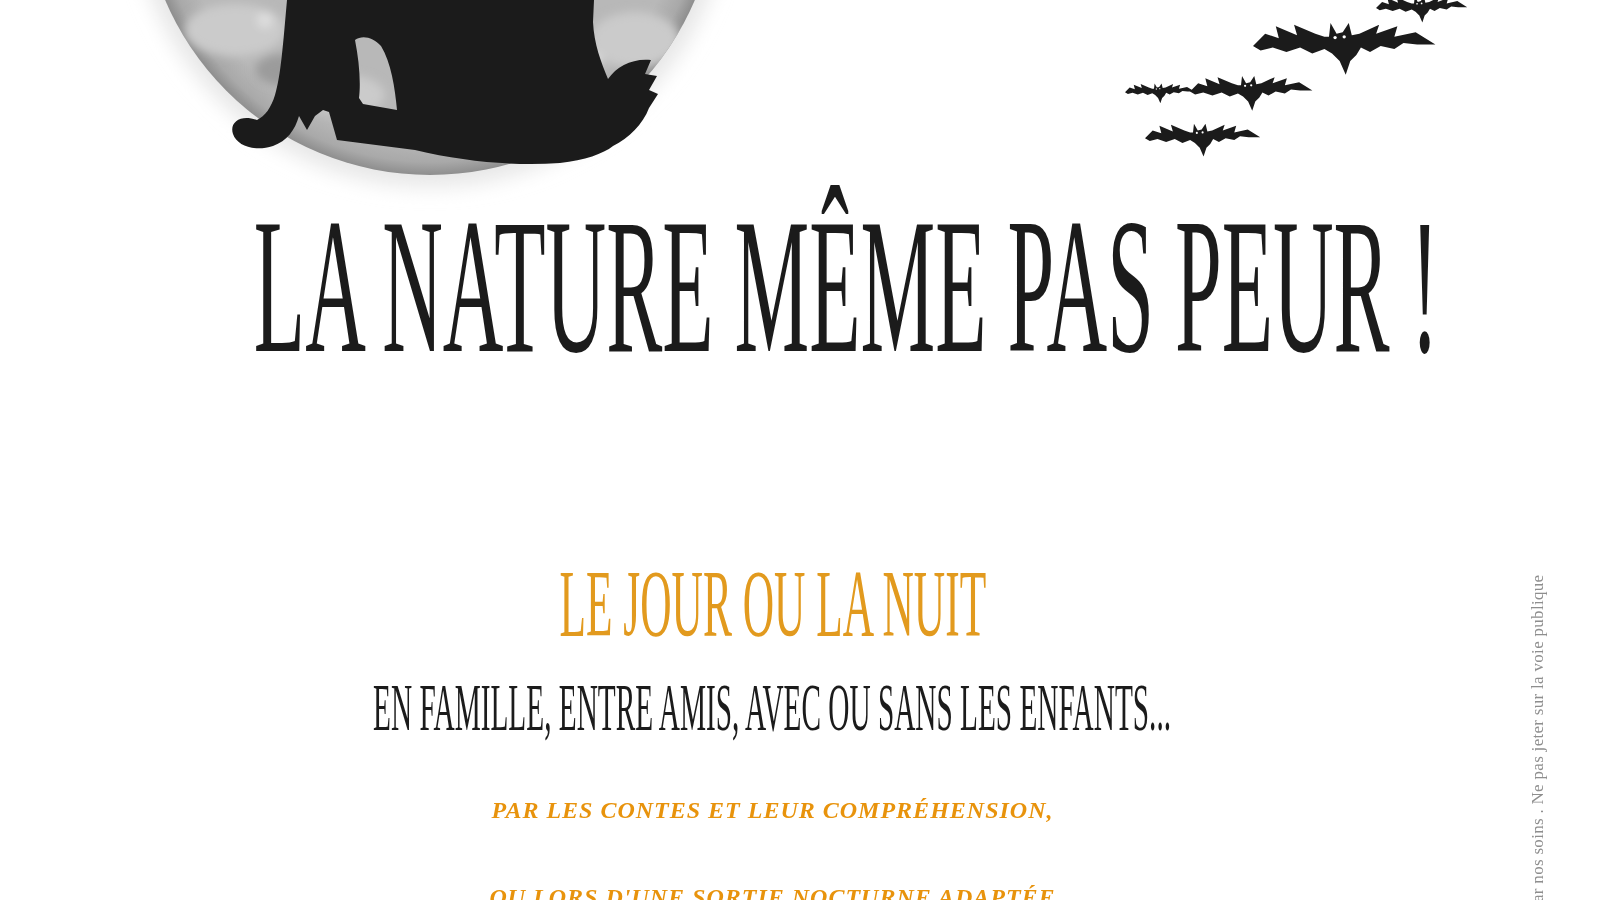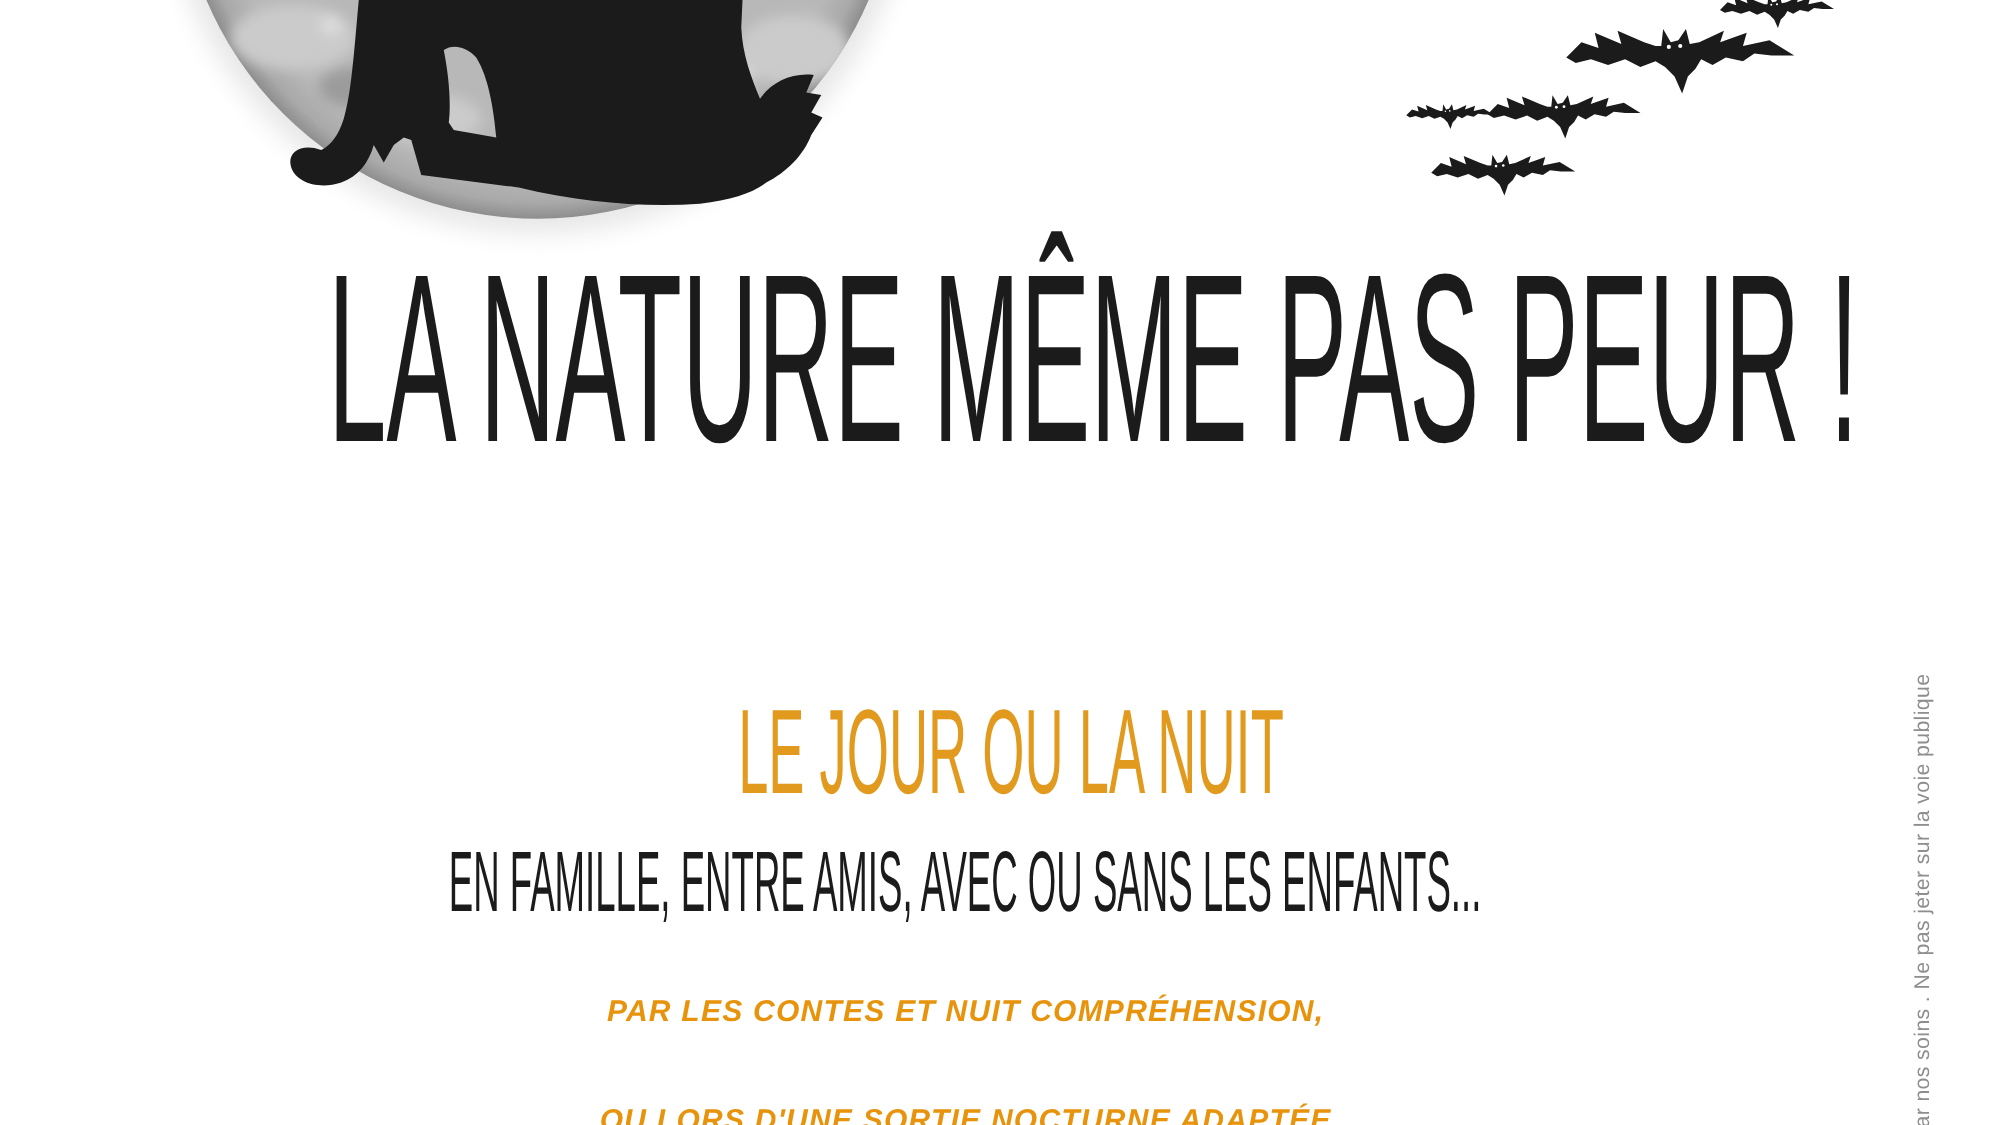"LA NATURE MÊME PAS PEUR" .stage { font-family: Liberation Sans, sans-serif -> Liberation Serif, serif }
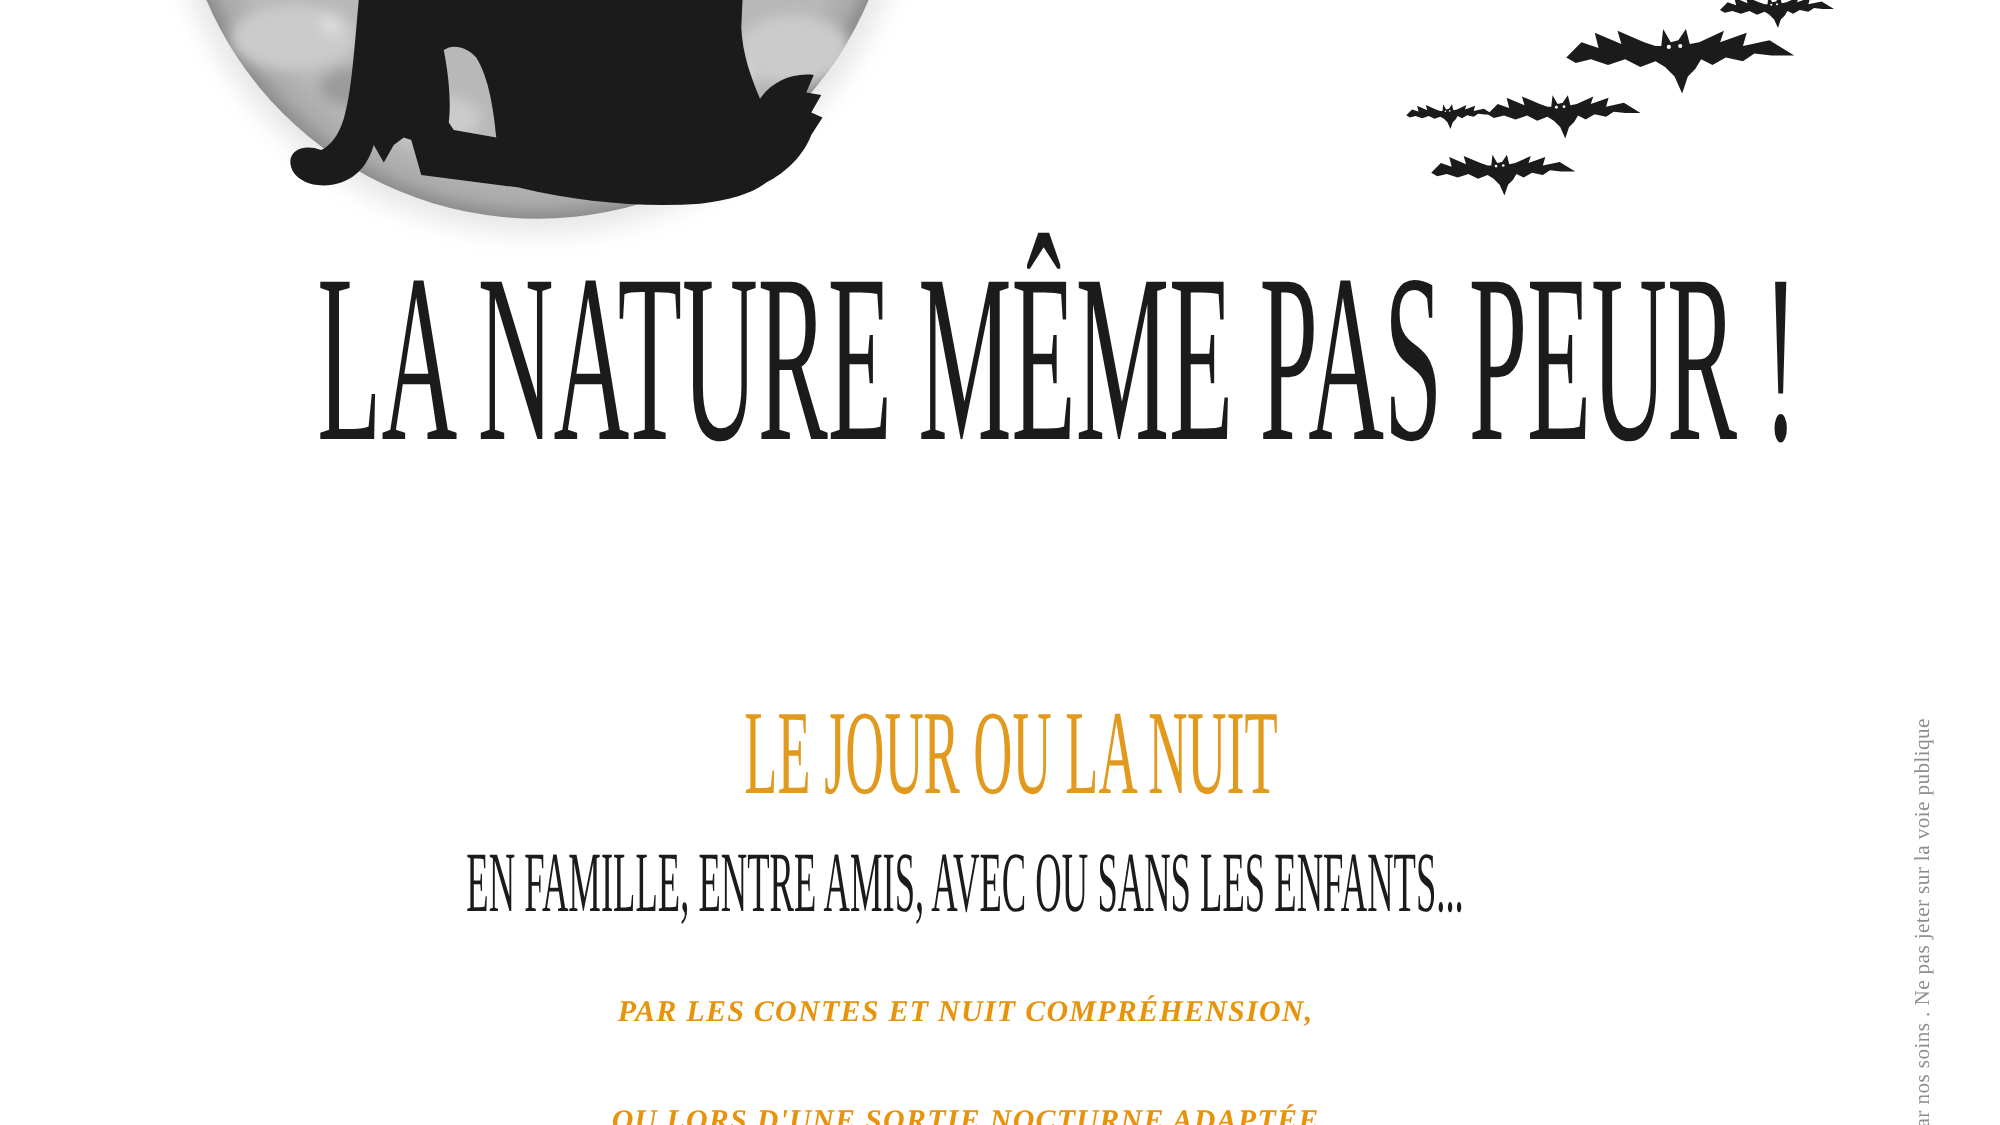"LE JOUR OU LA NUIT" .jour { margin-left: 36px -> none }
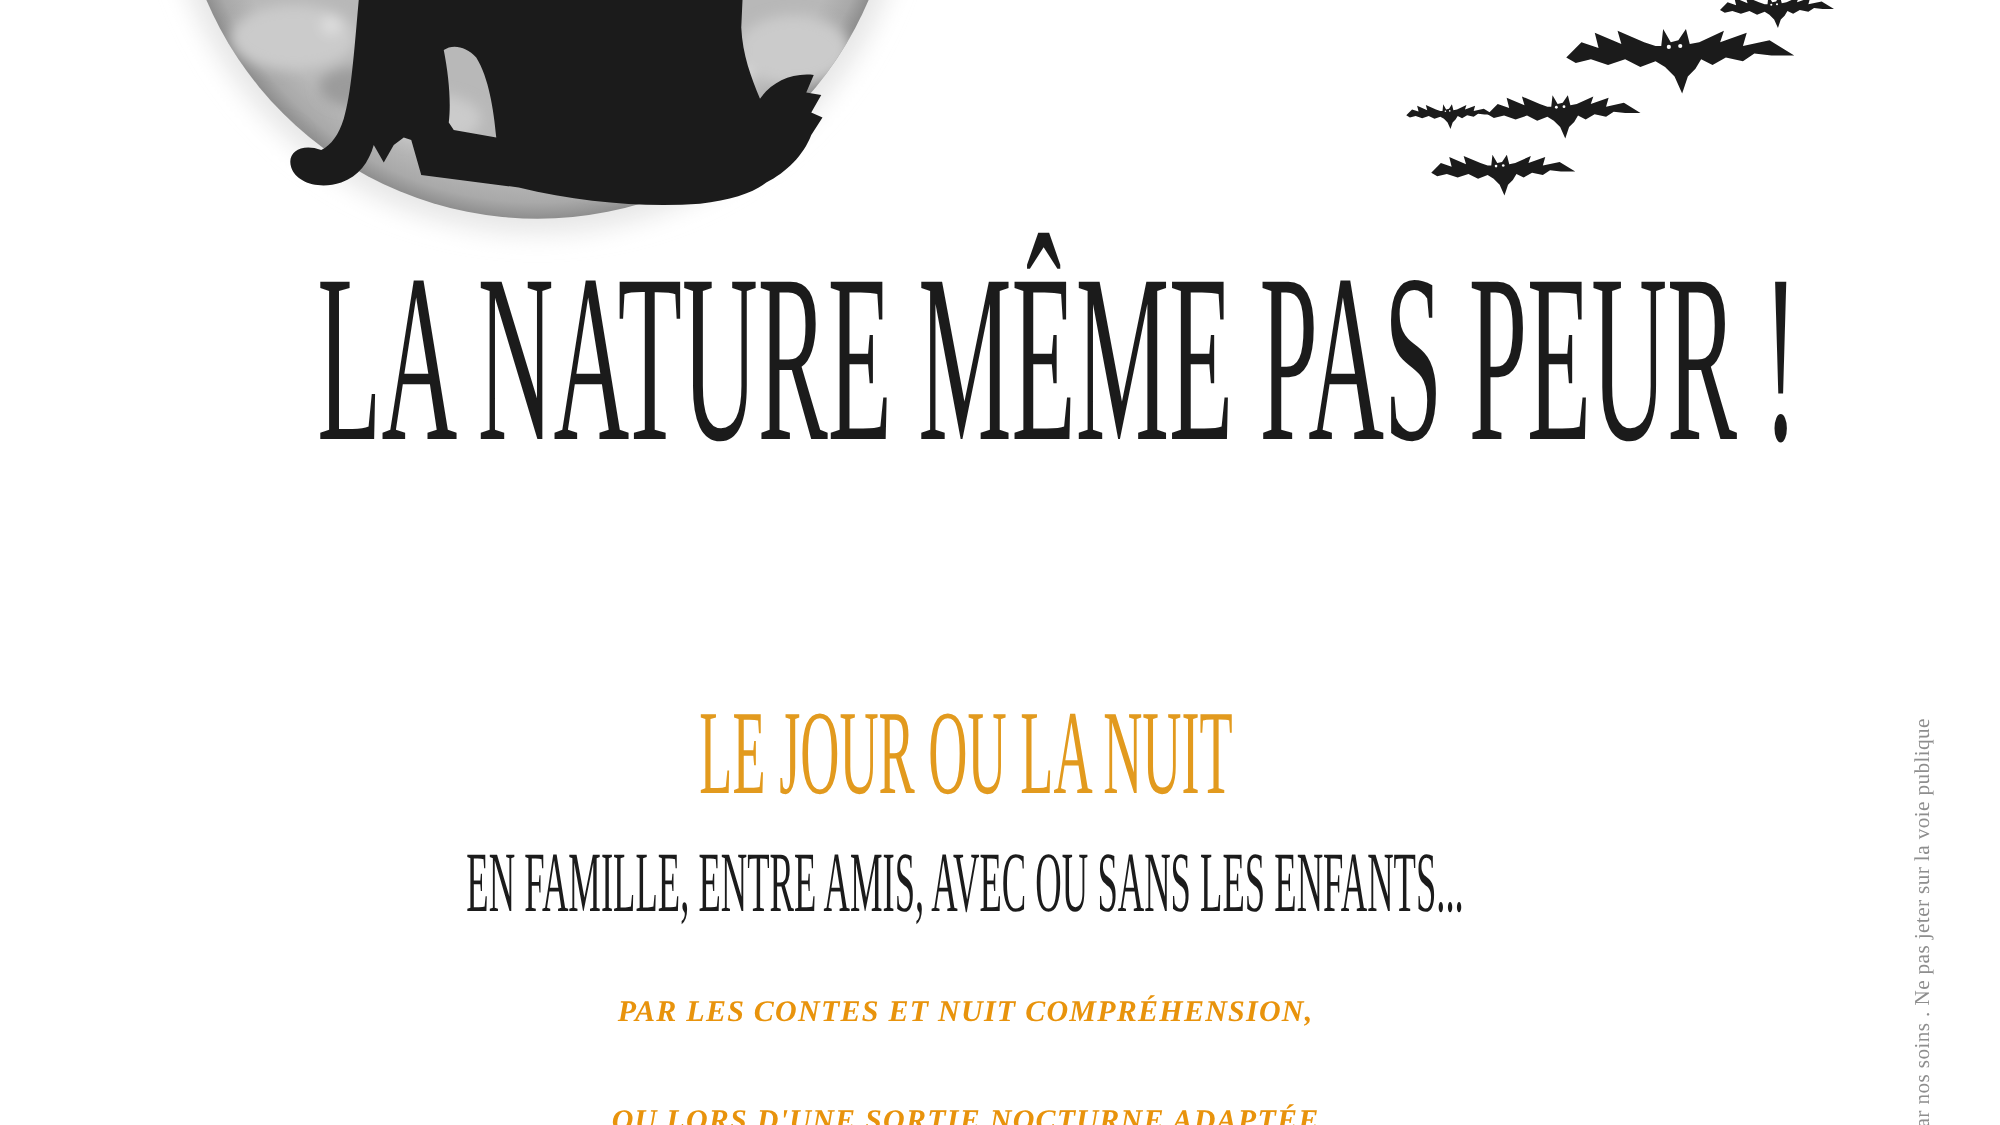"PAR LES CONTES ET NUIT" div.act { text: NUIT -> LEUR }
